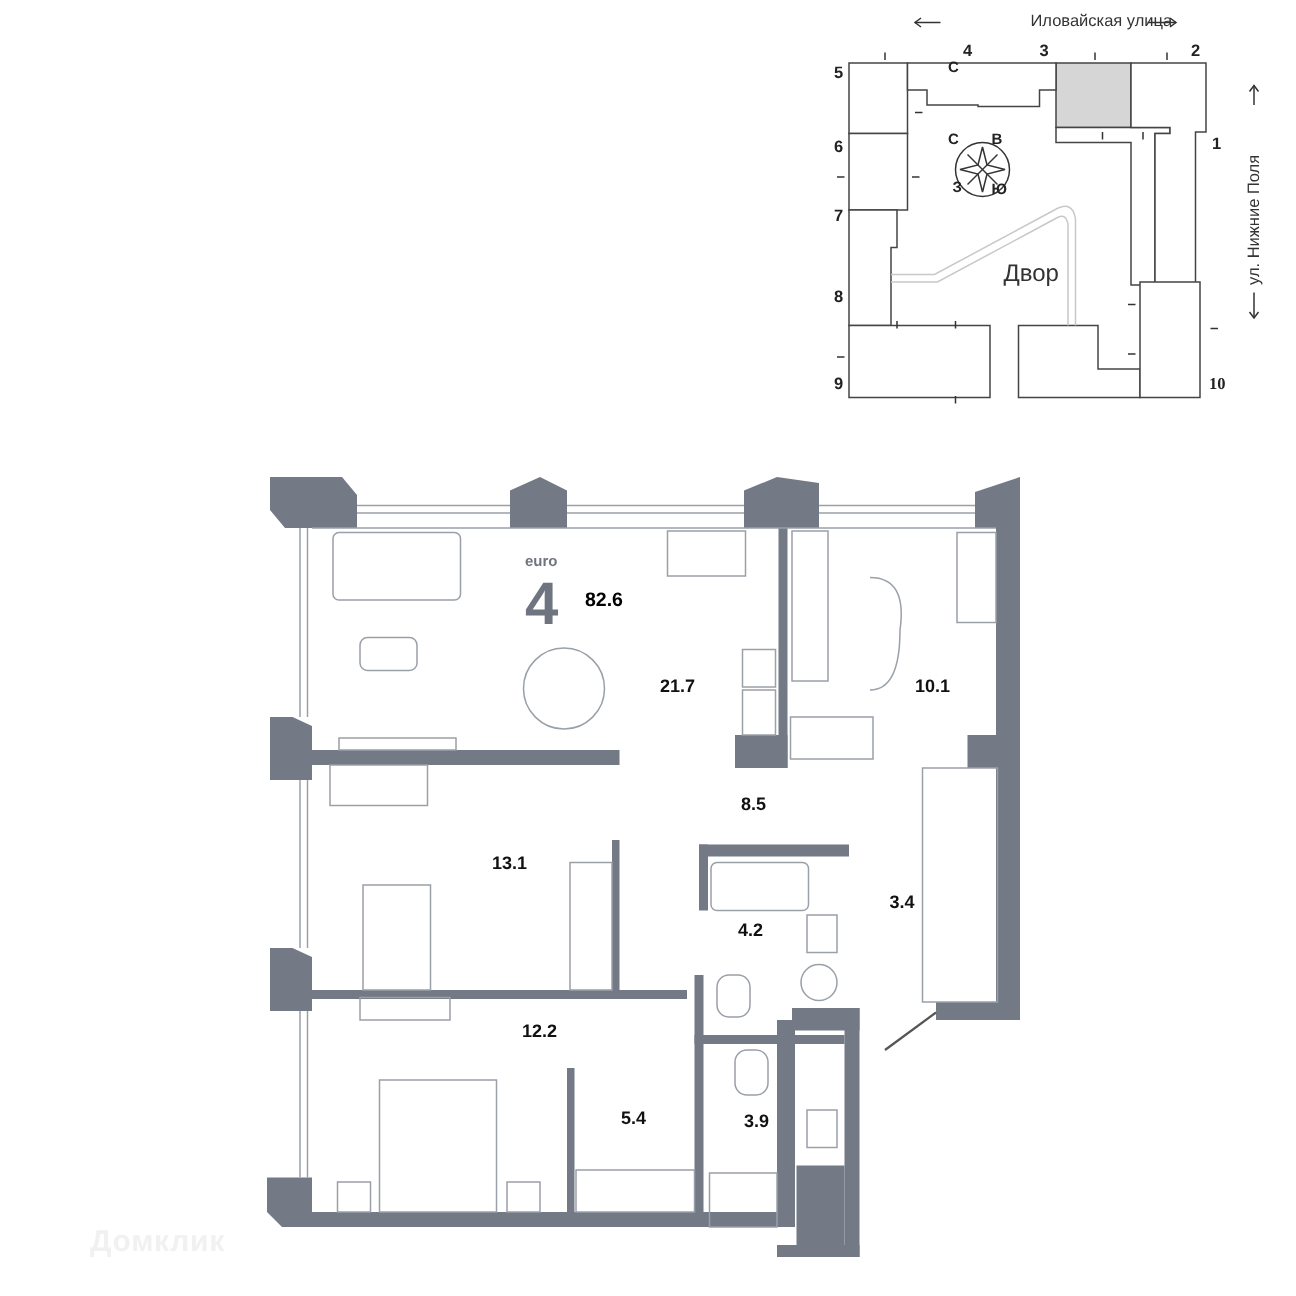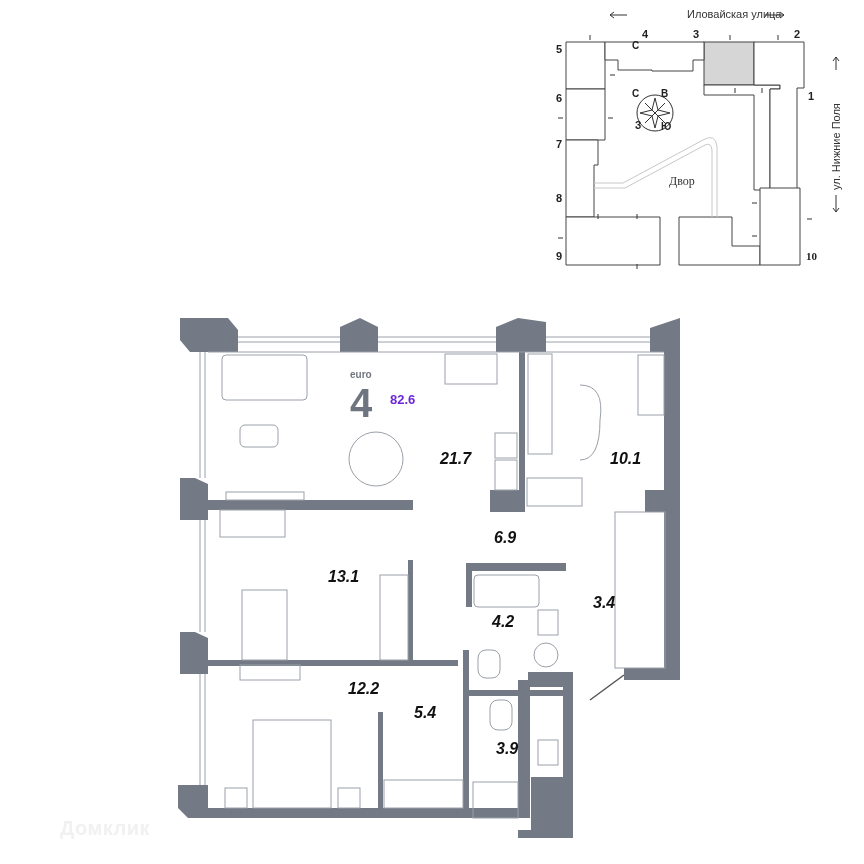"Двор" .courtyard { font-family: Liberation Serif, serif -> none; font-size: 12px -> 16px }
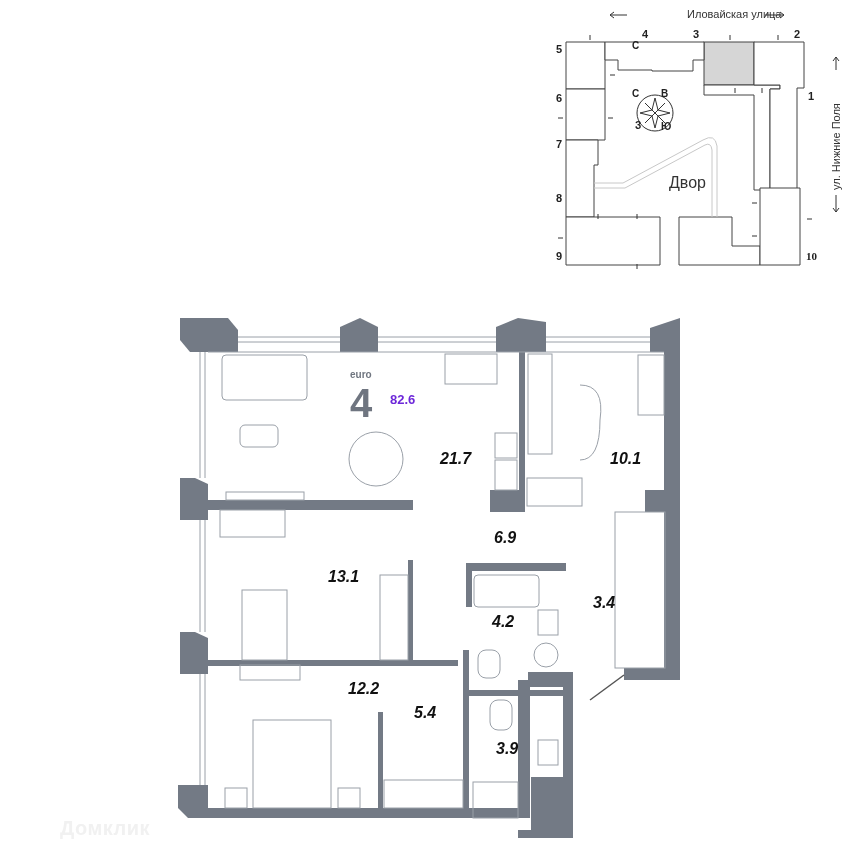"82.6" .total { color: #6d28d9 -> #000000 }
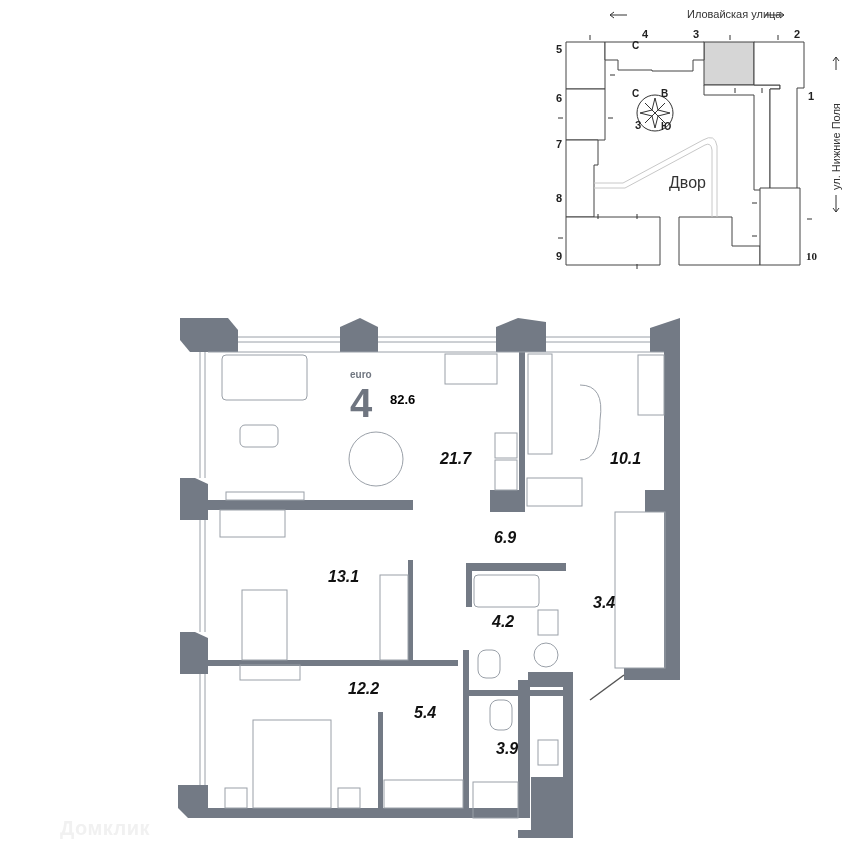"21.7" .area { font-size: 16px -> 12px; font-style: italic -> none }
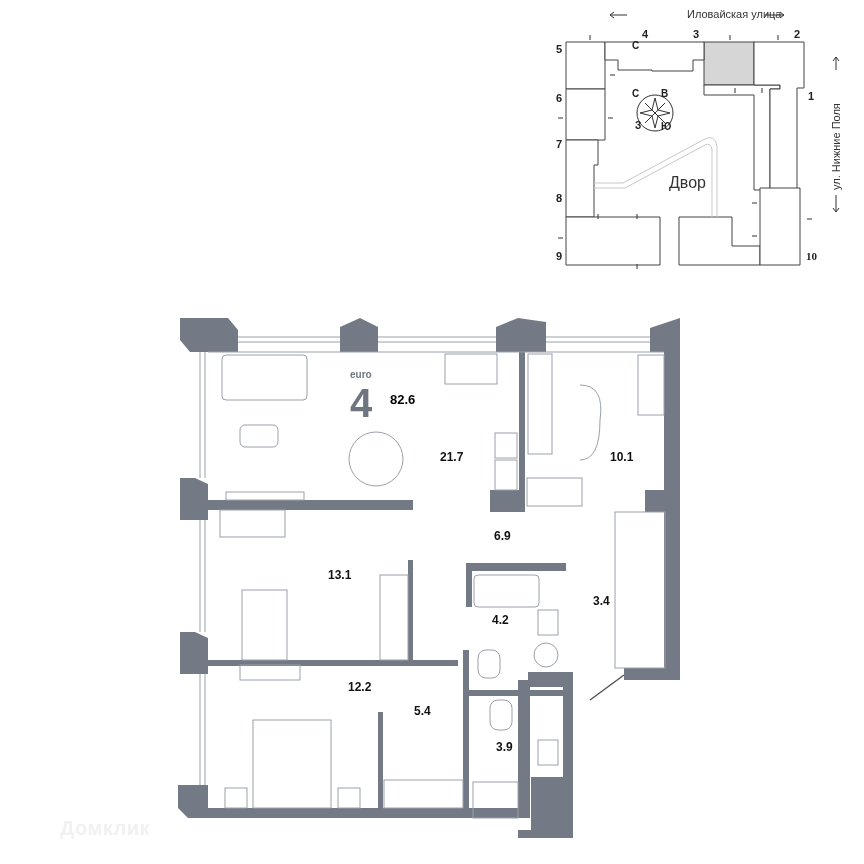"6.9" div.area { text: 6.9 -> 8.5 }
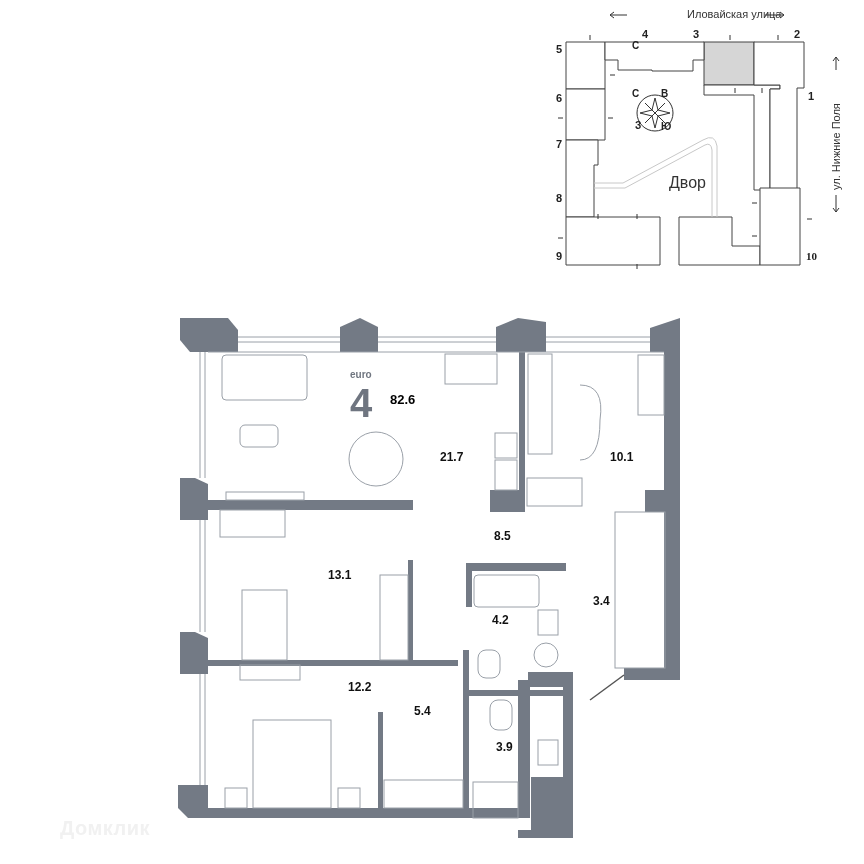"5.4" div.area { top: 704px -> 738px }
